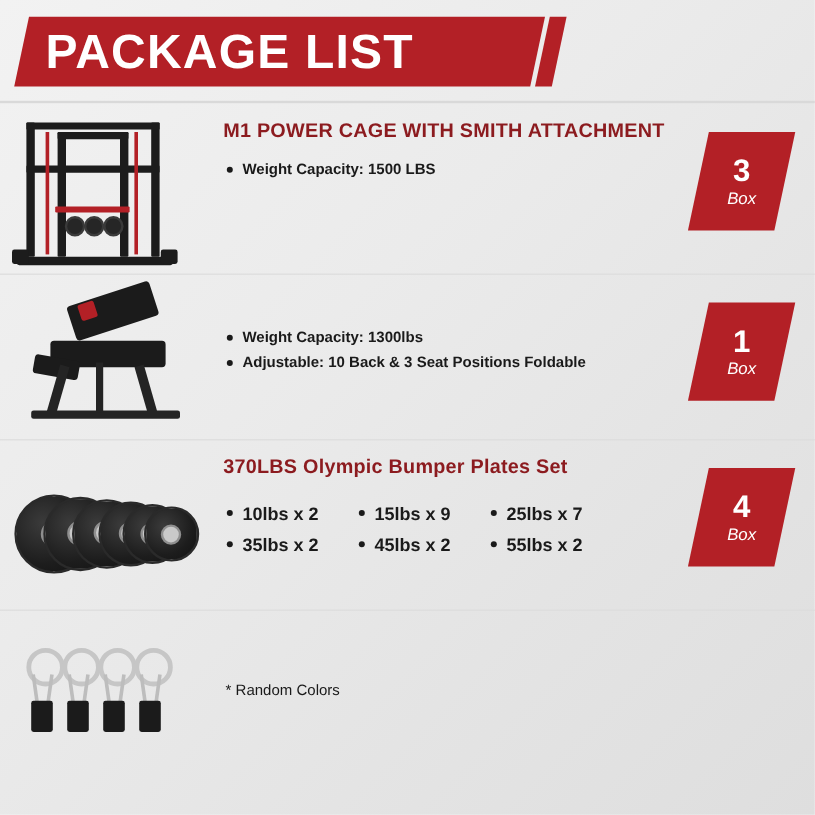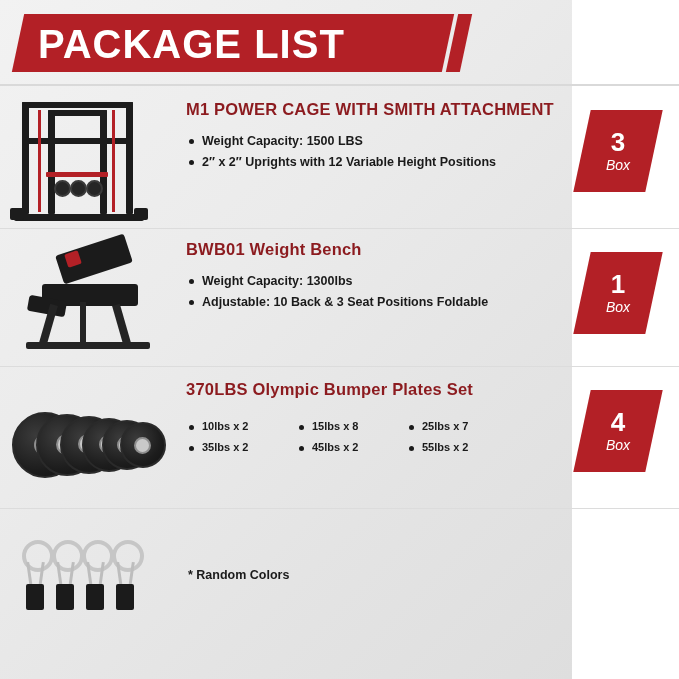"PACKAGE LIST" .page { width: 572px -> 679px }
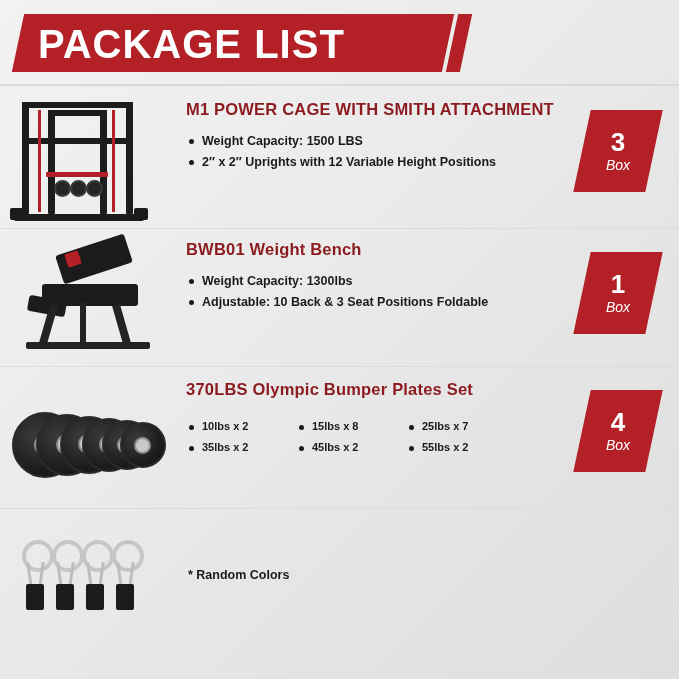"2″ x 2″ Uprights with" li { html: <li>2″ x 2″ Uprights with 12 Variable Height Positions</li> -> none }
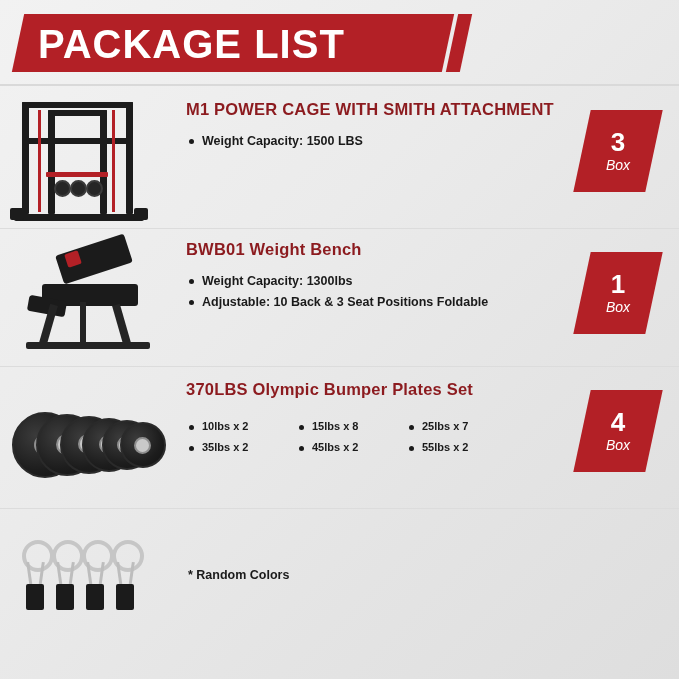"BWB01 Weight Bench" div.item-title { html: <div>BWB01 Weight Bench</div> -> none }
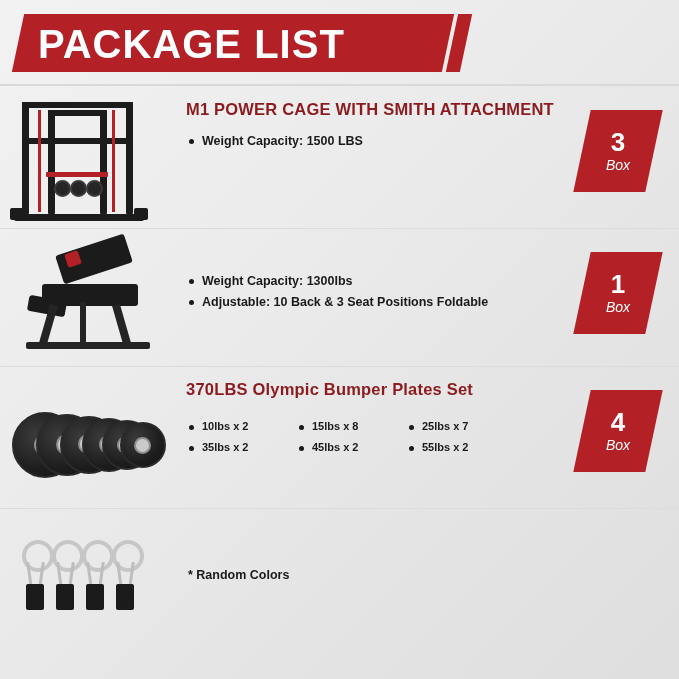"10lbs x 2" .plate-grid { font-size: 11px -> 15px }
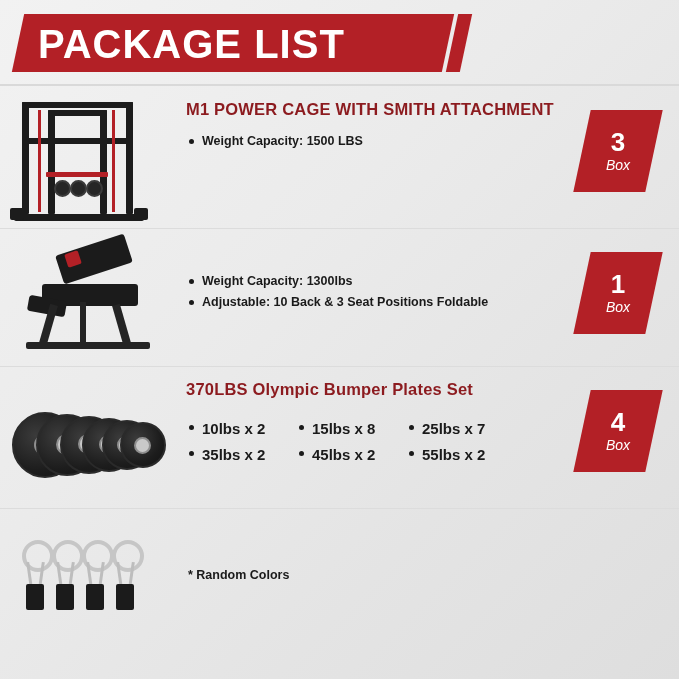"15lbs x 8" span { text: 8 -> 9 }
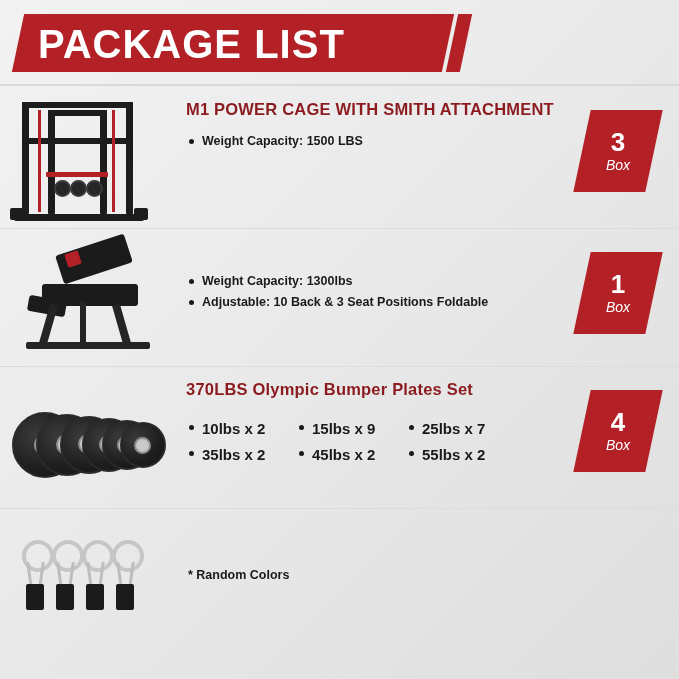"* Random Colors" .note { font-weight: bold -> normal }
